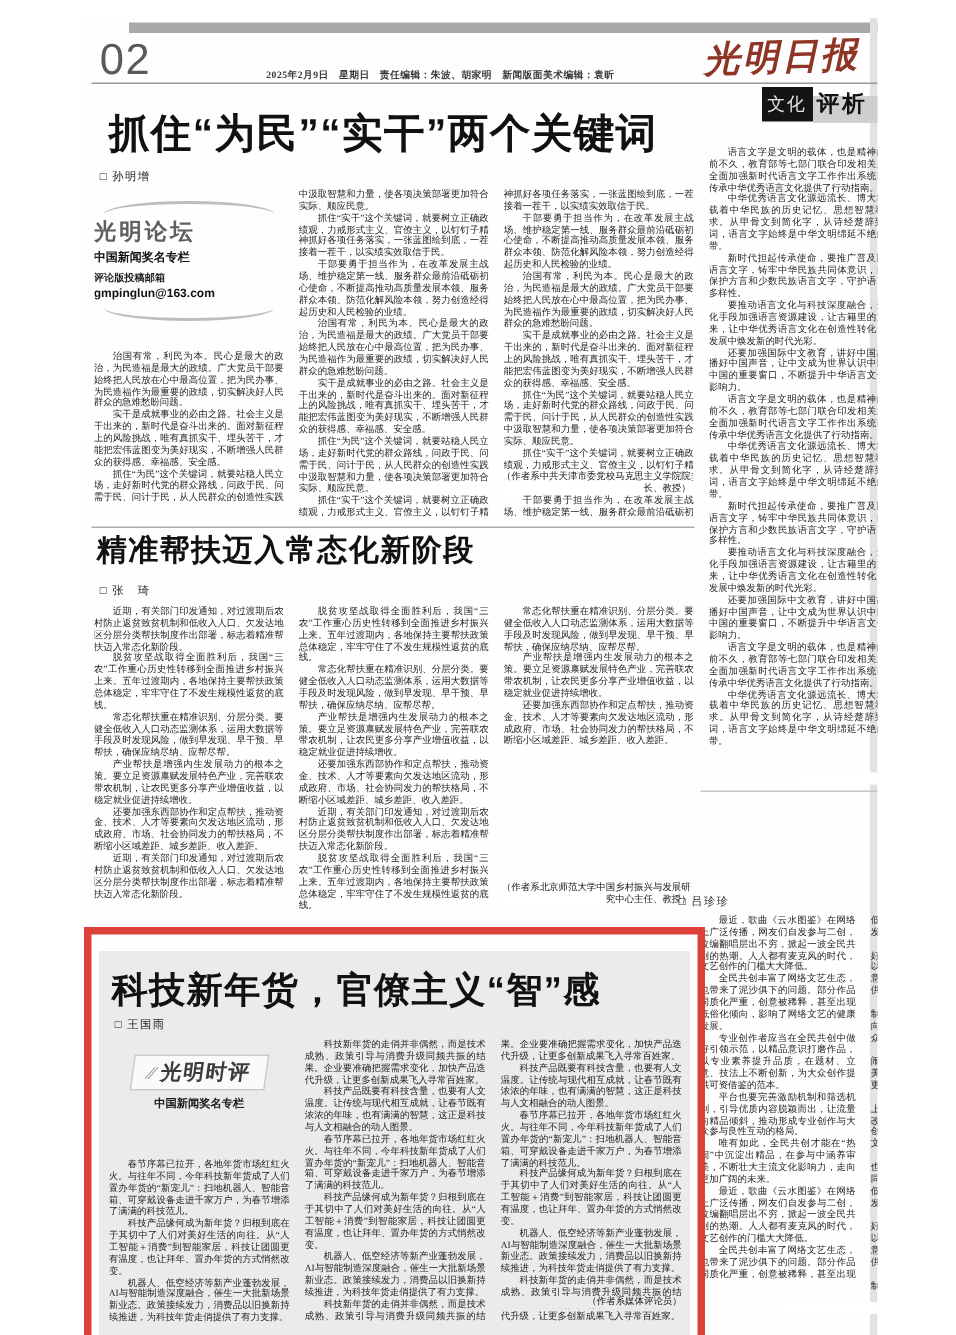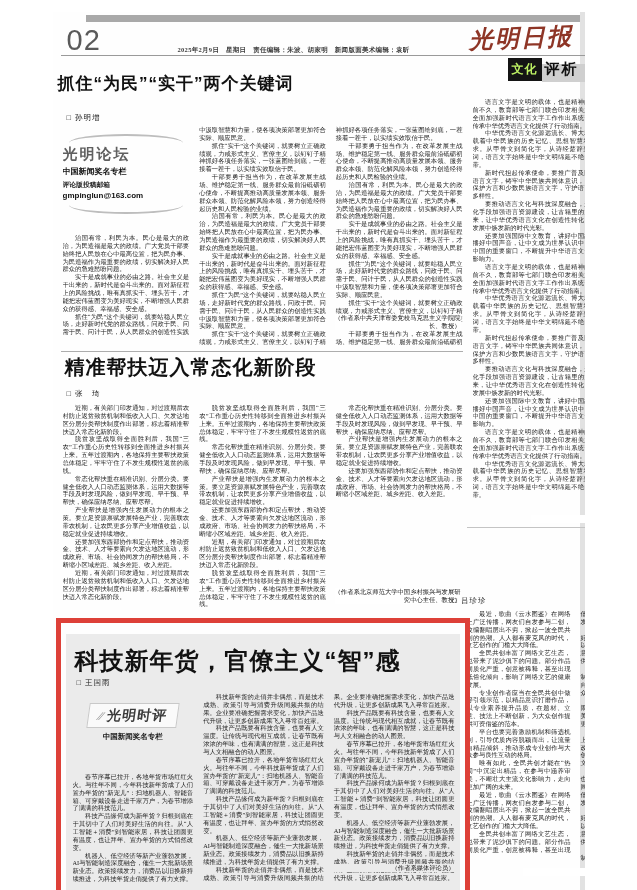"文化" .culture-black { color: #bef264 -> #e5e5e5; font-weight: 700 -> 400 }
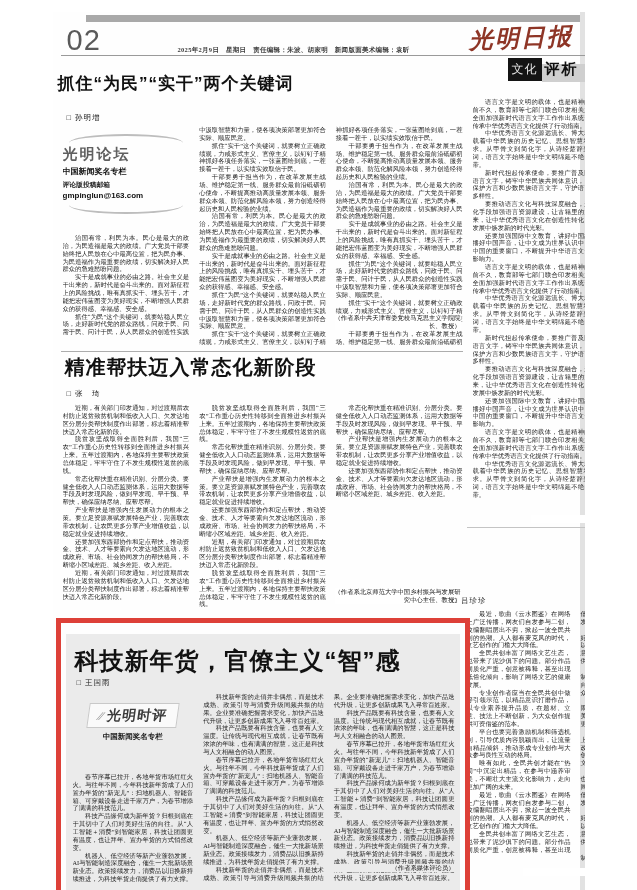"抓住“为民”“实干”两个关键词" div.headline { font-size: 17px -> 27px; left: 5px -> 20px }
